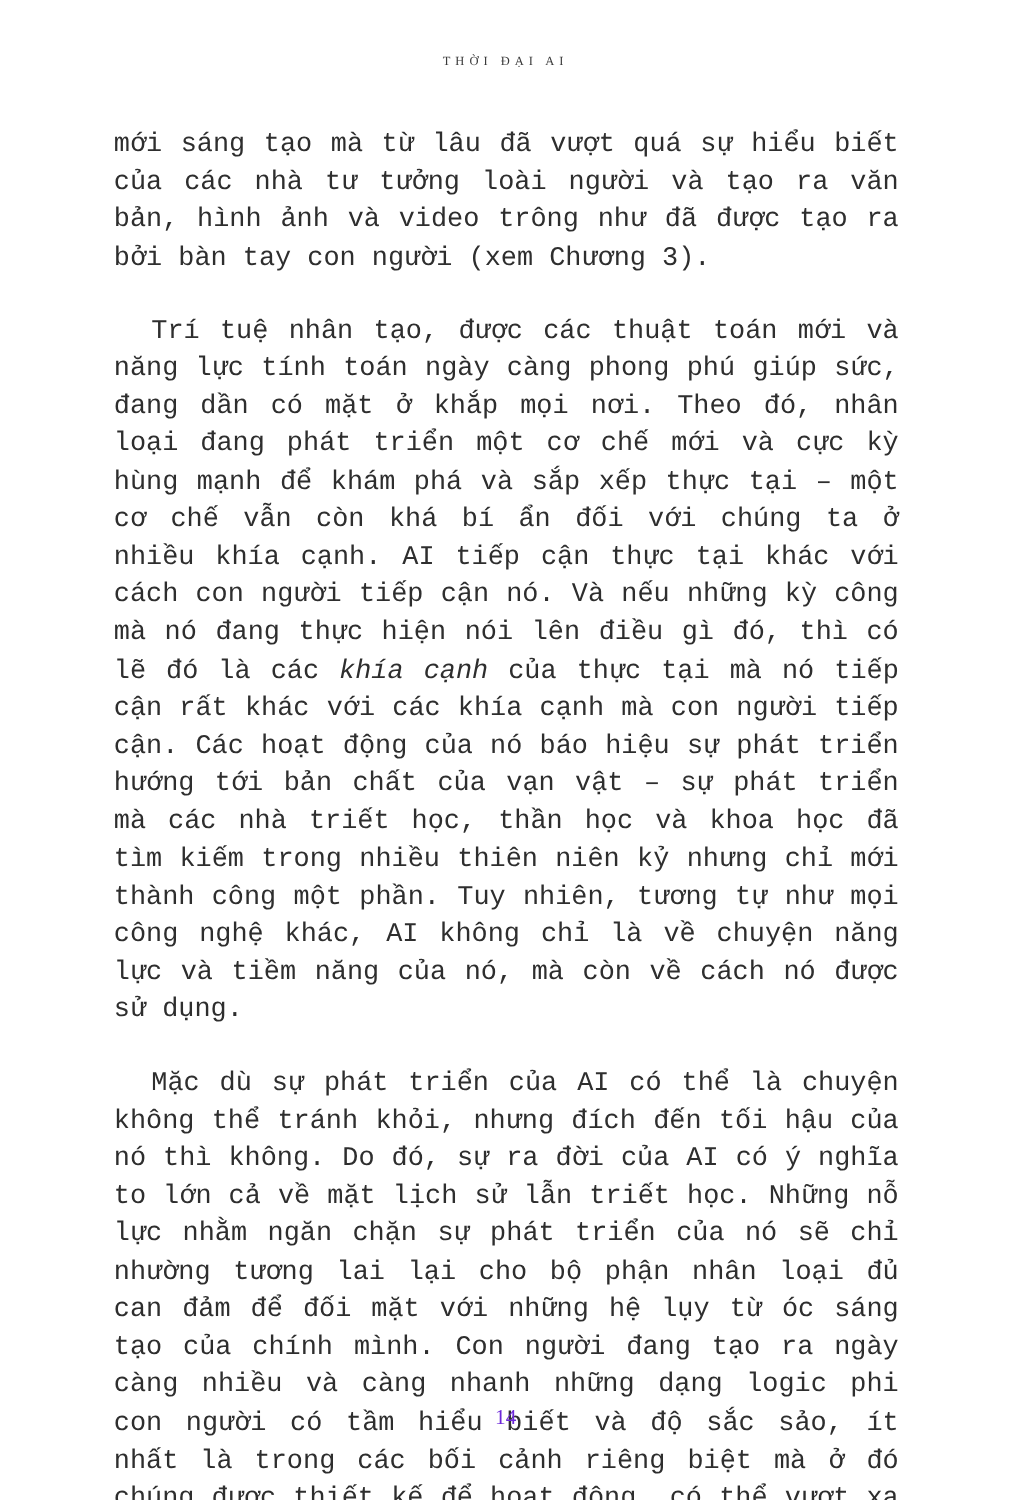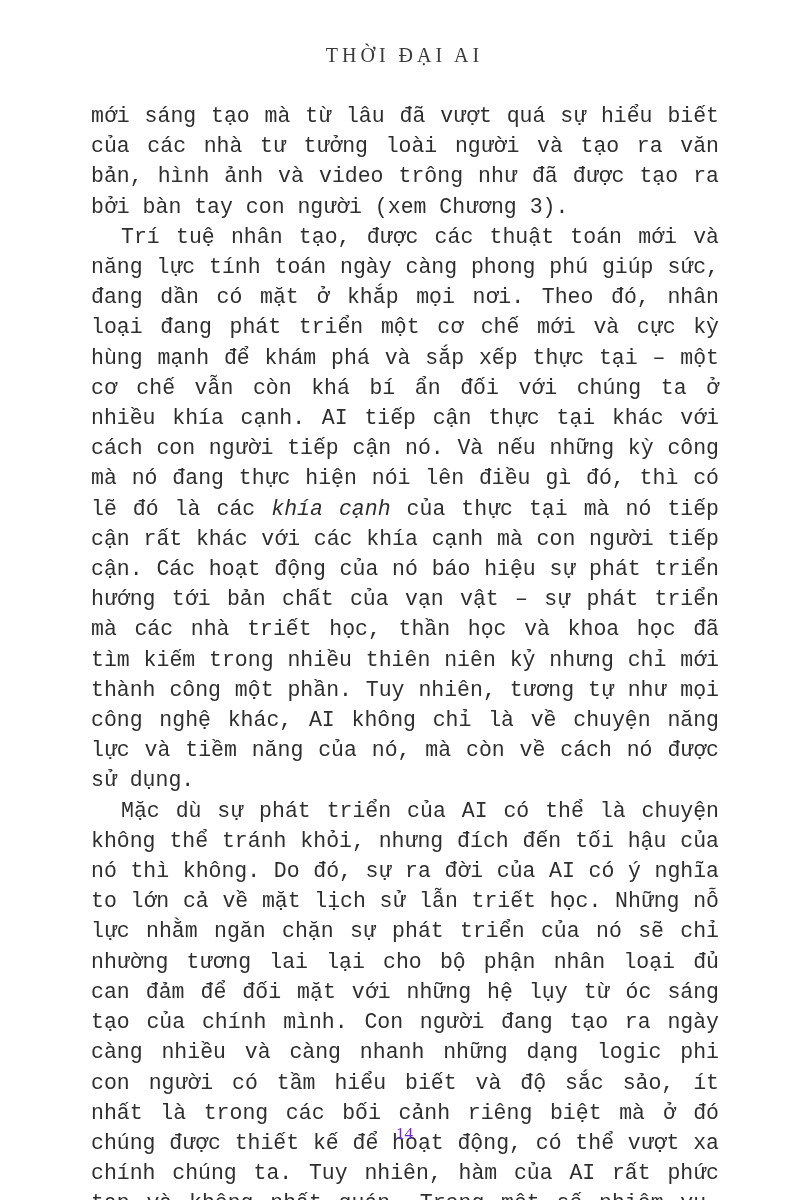"THỜI ĐẠI AI" .running-header { font-size: 20px -> 10px }
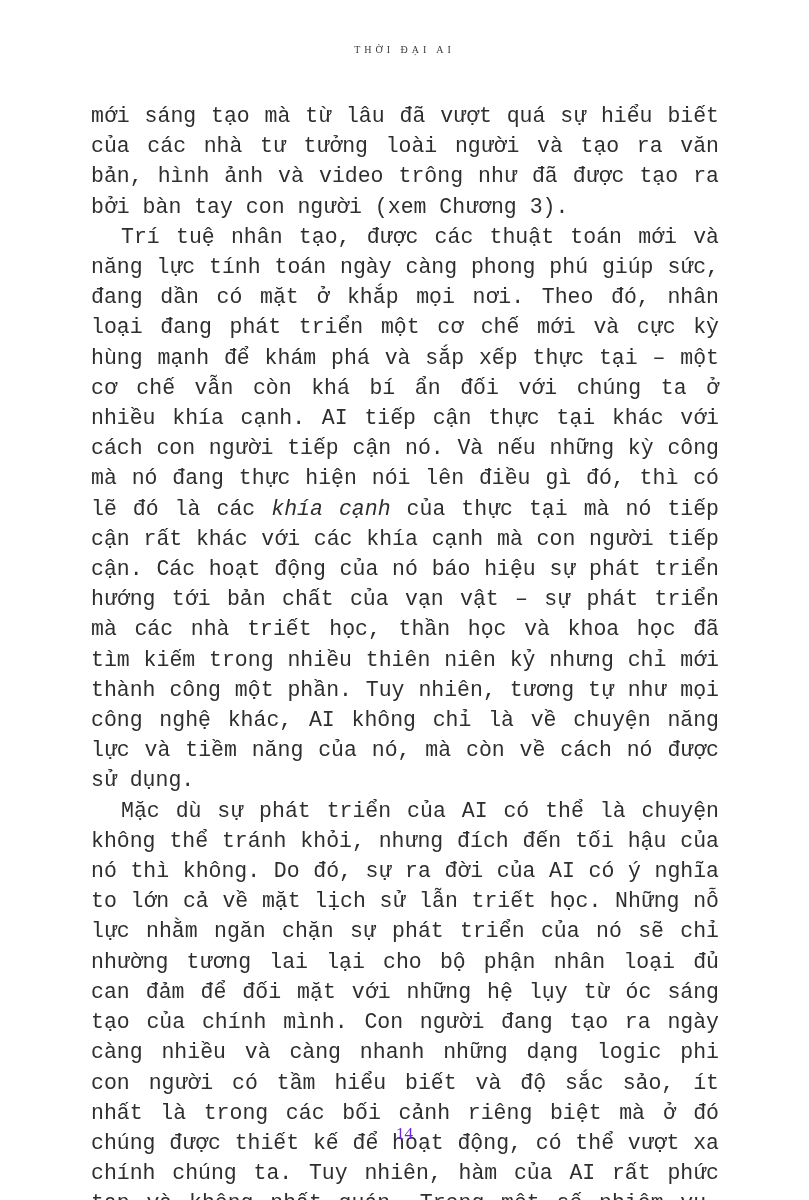"Trí tuệ nhân tạo, được" .body-text p.indent { margin-top: none -> 28px }
